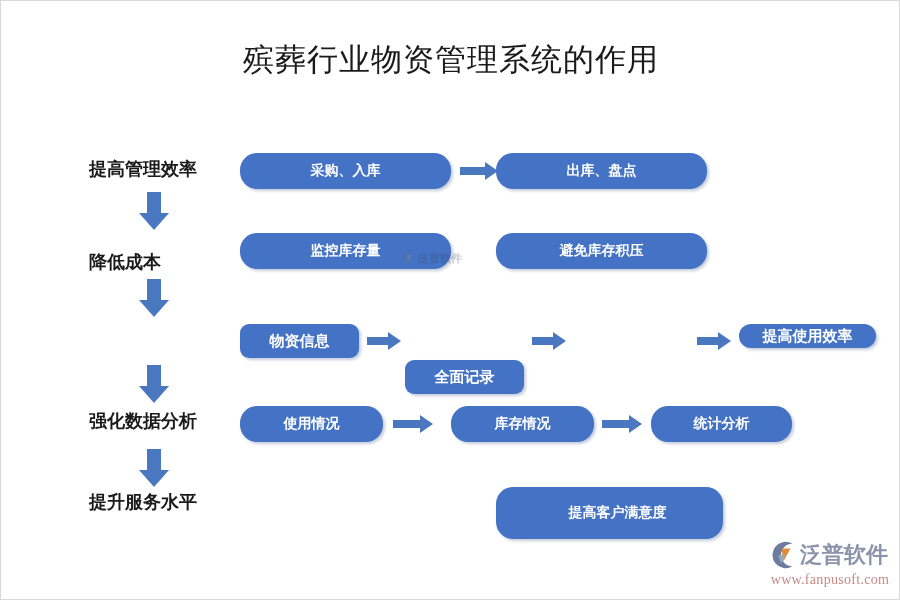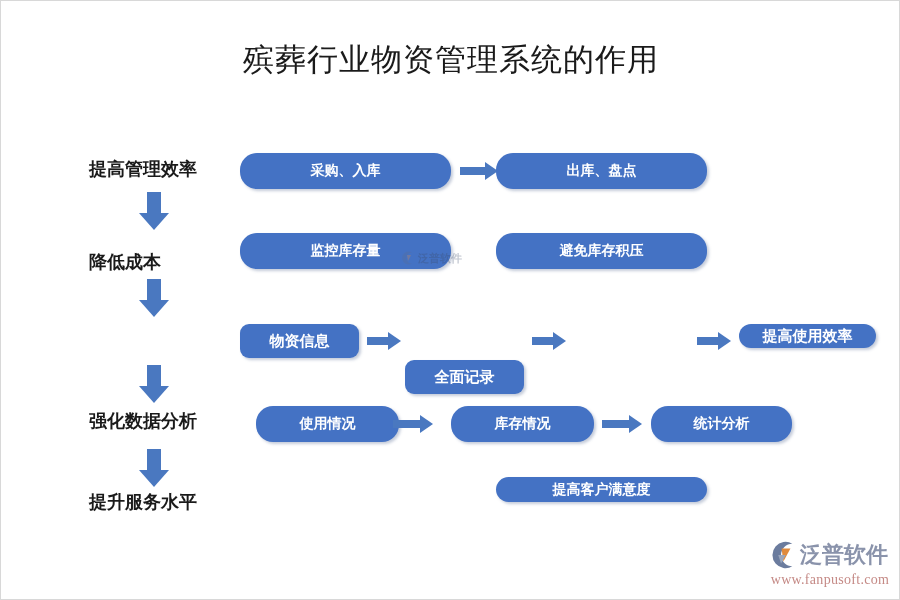"使用情况" div.pbox { margin-left: 16px -> none }
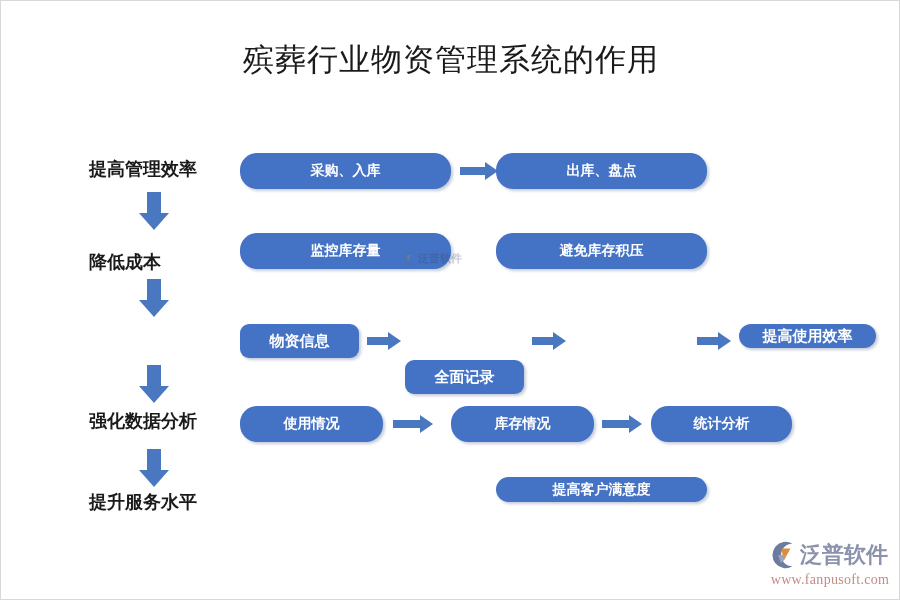"提高客户满意度" div.pbox { height: 25px -> 52px; padding-left: none -> 16px; top: 476px -> 486px }
